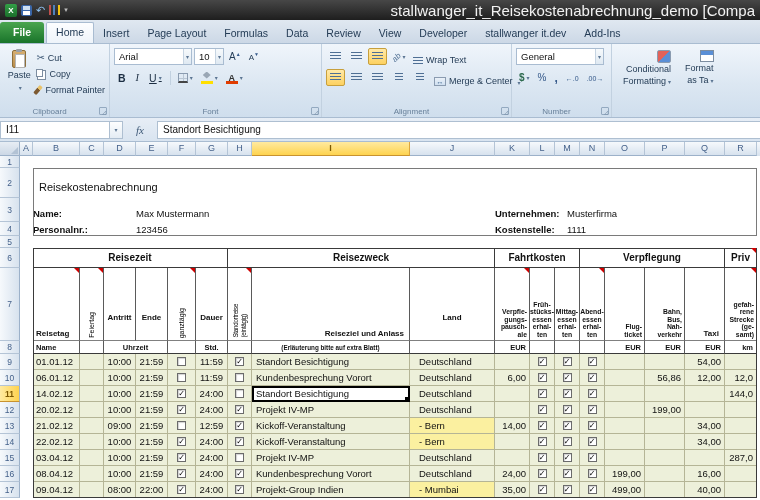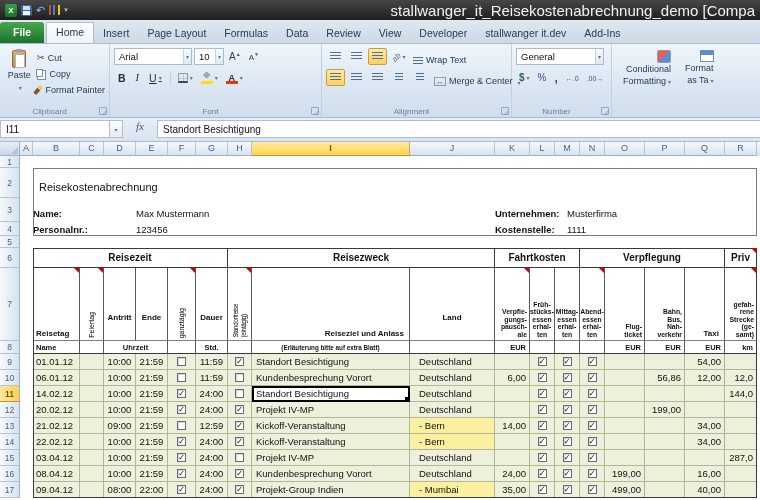"I11" .fbar { align-items: flex-start -> center }
